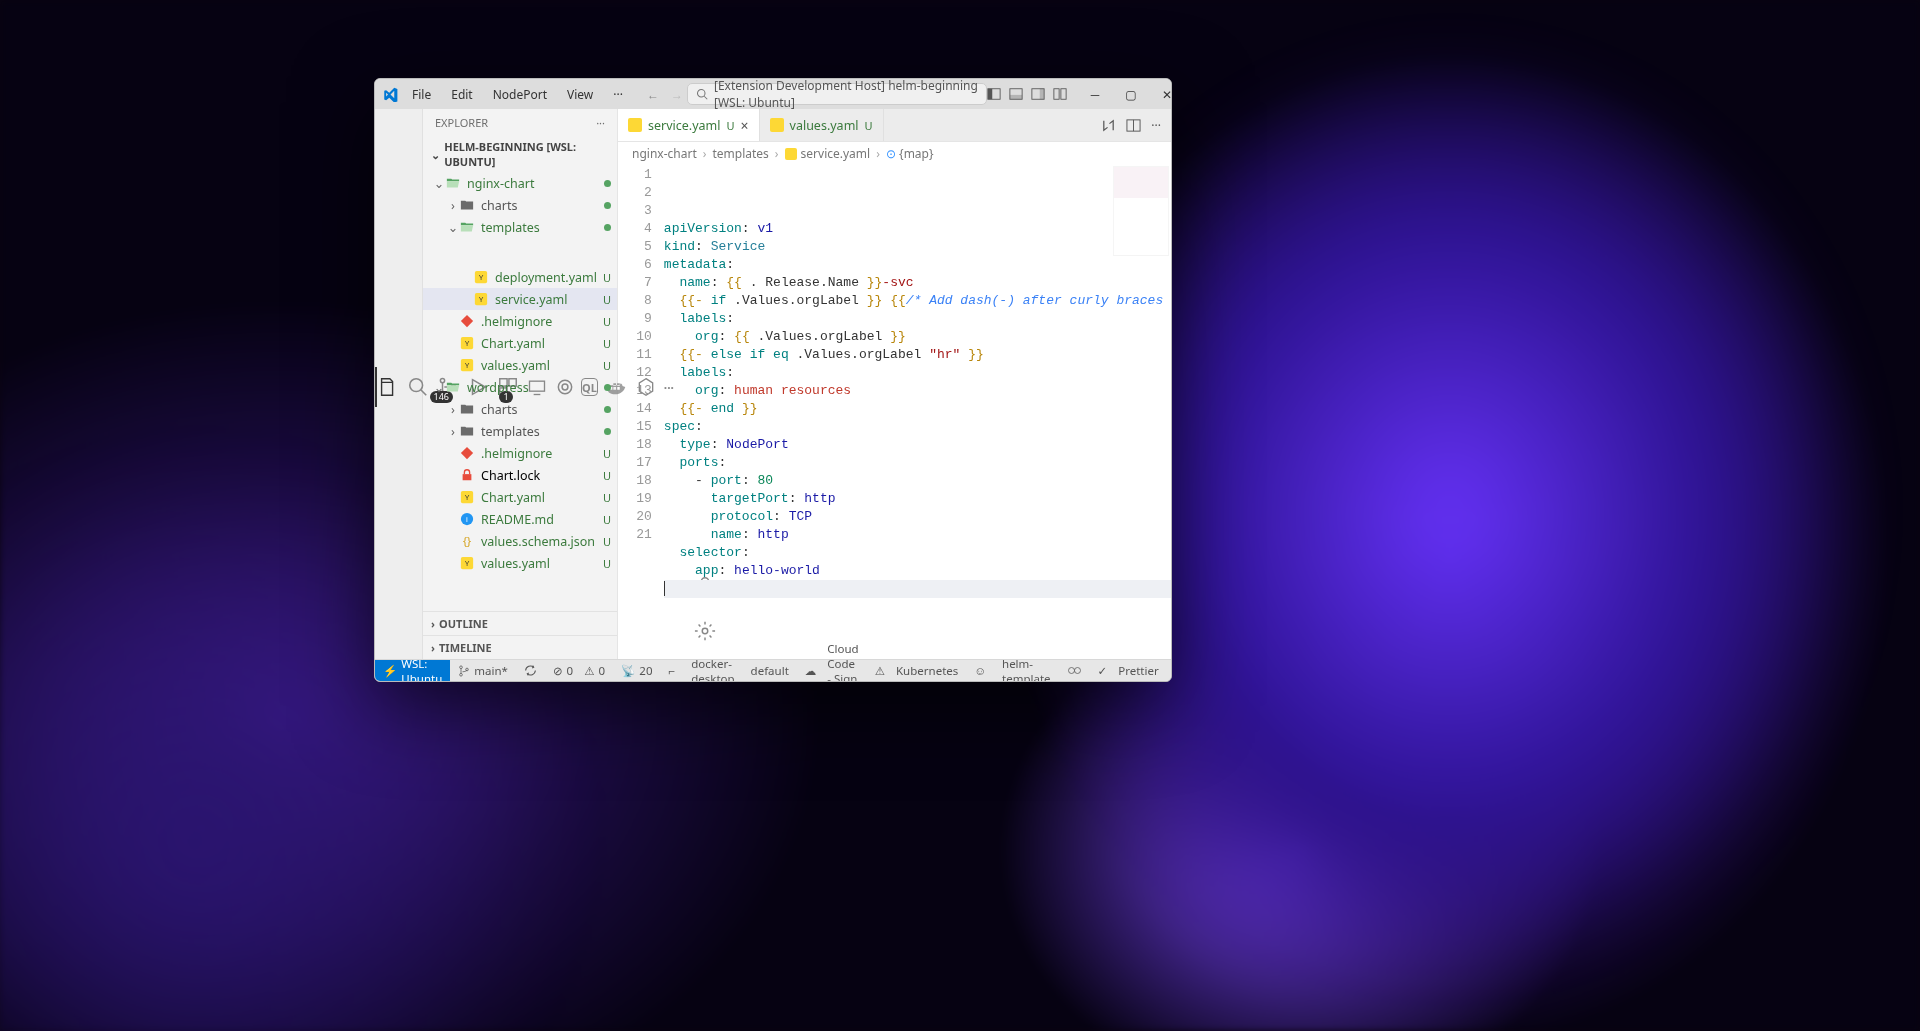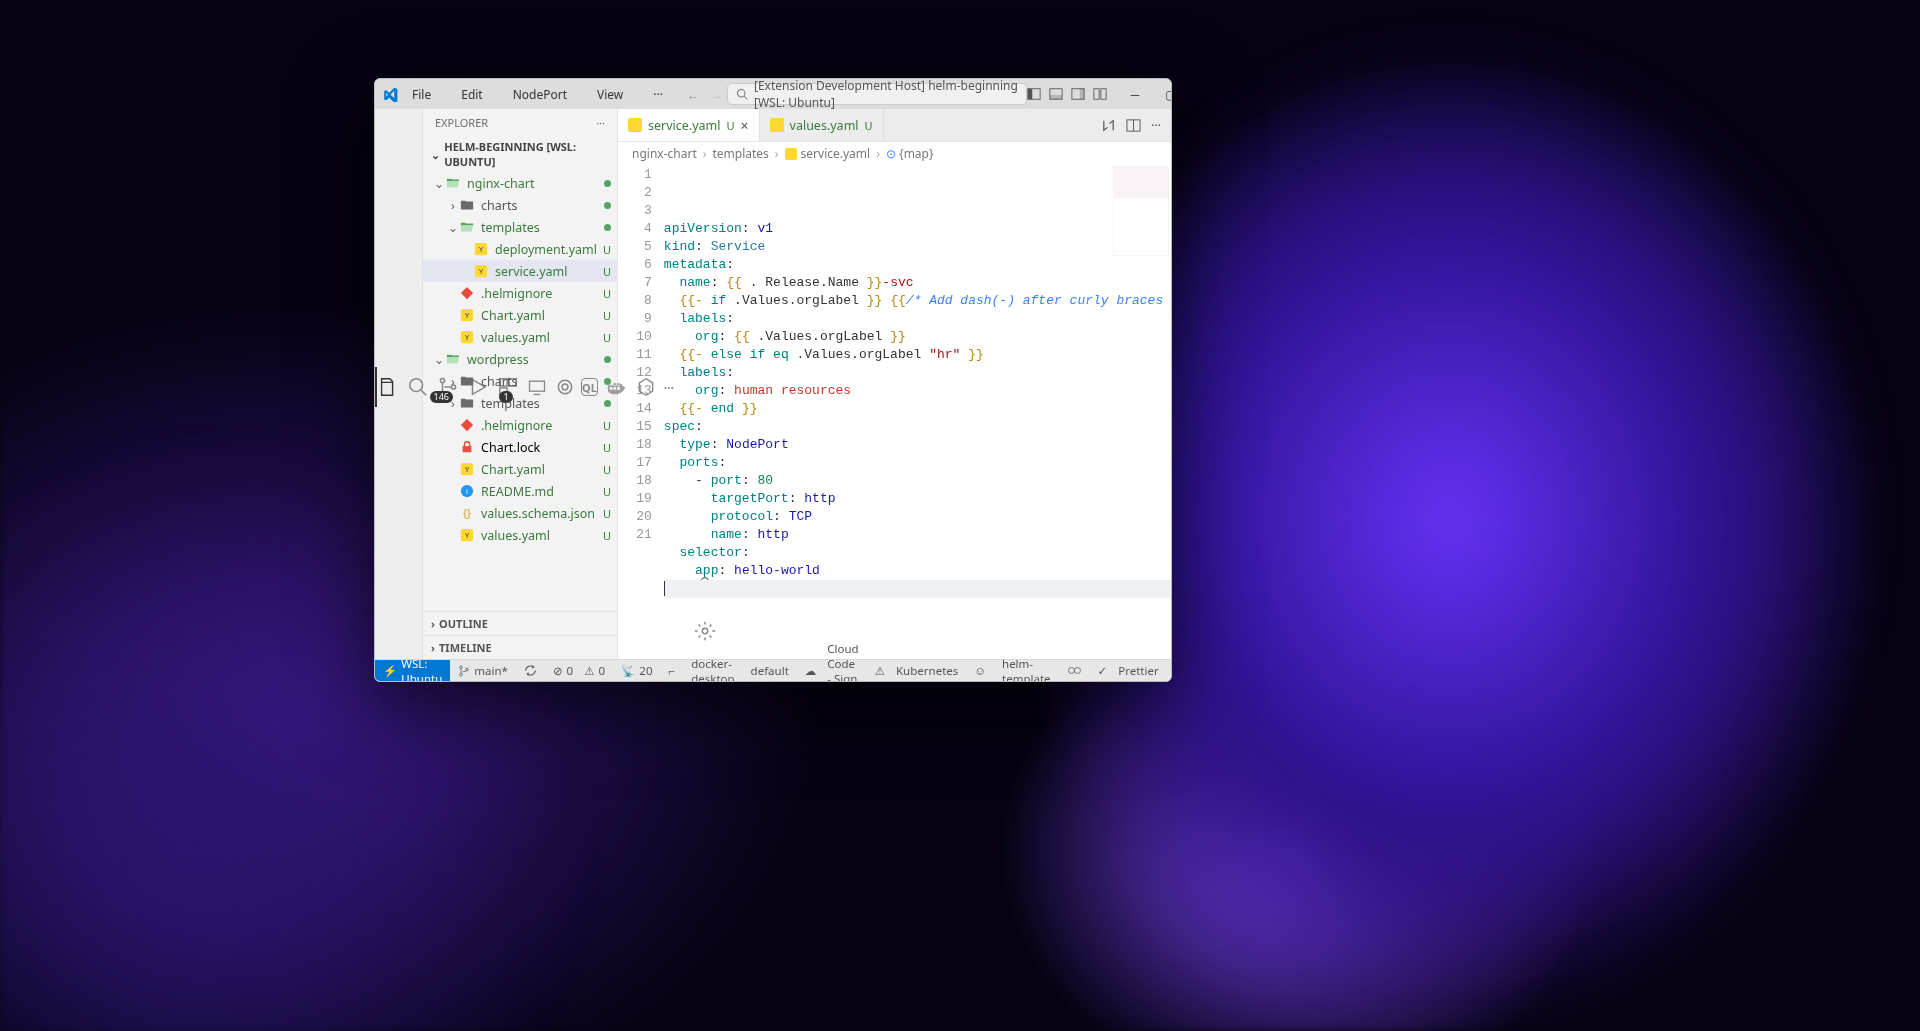"File" .titlebar .menus { gap: 18px -> 8px }
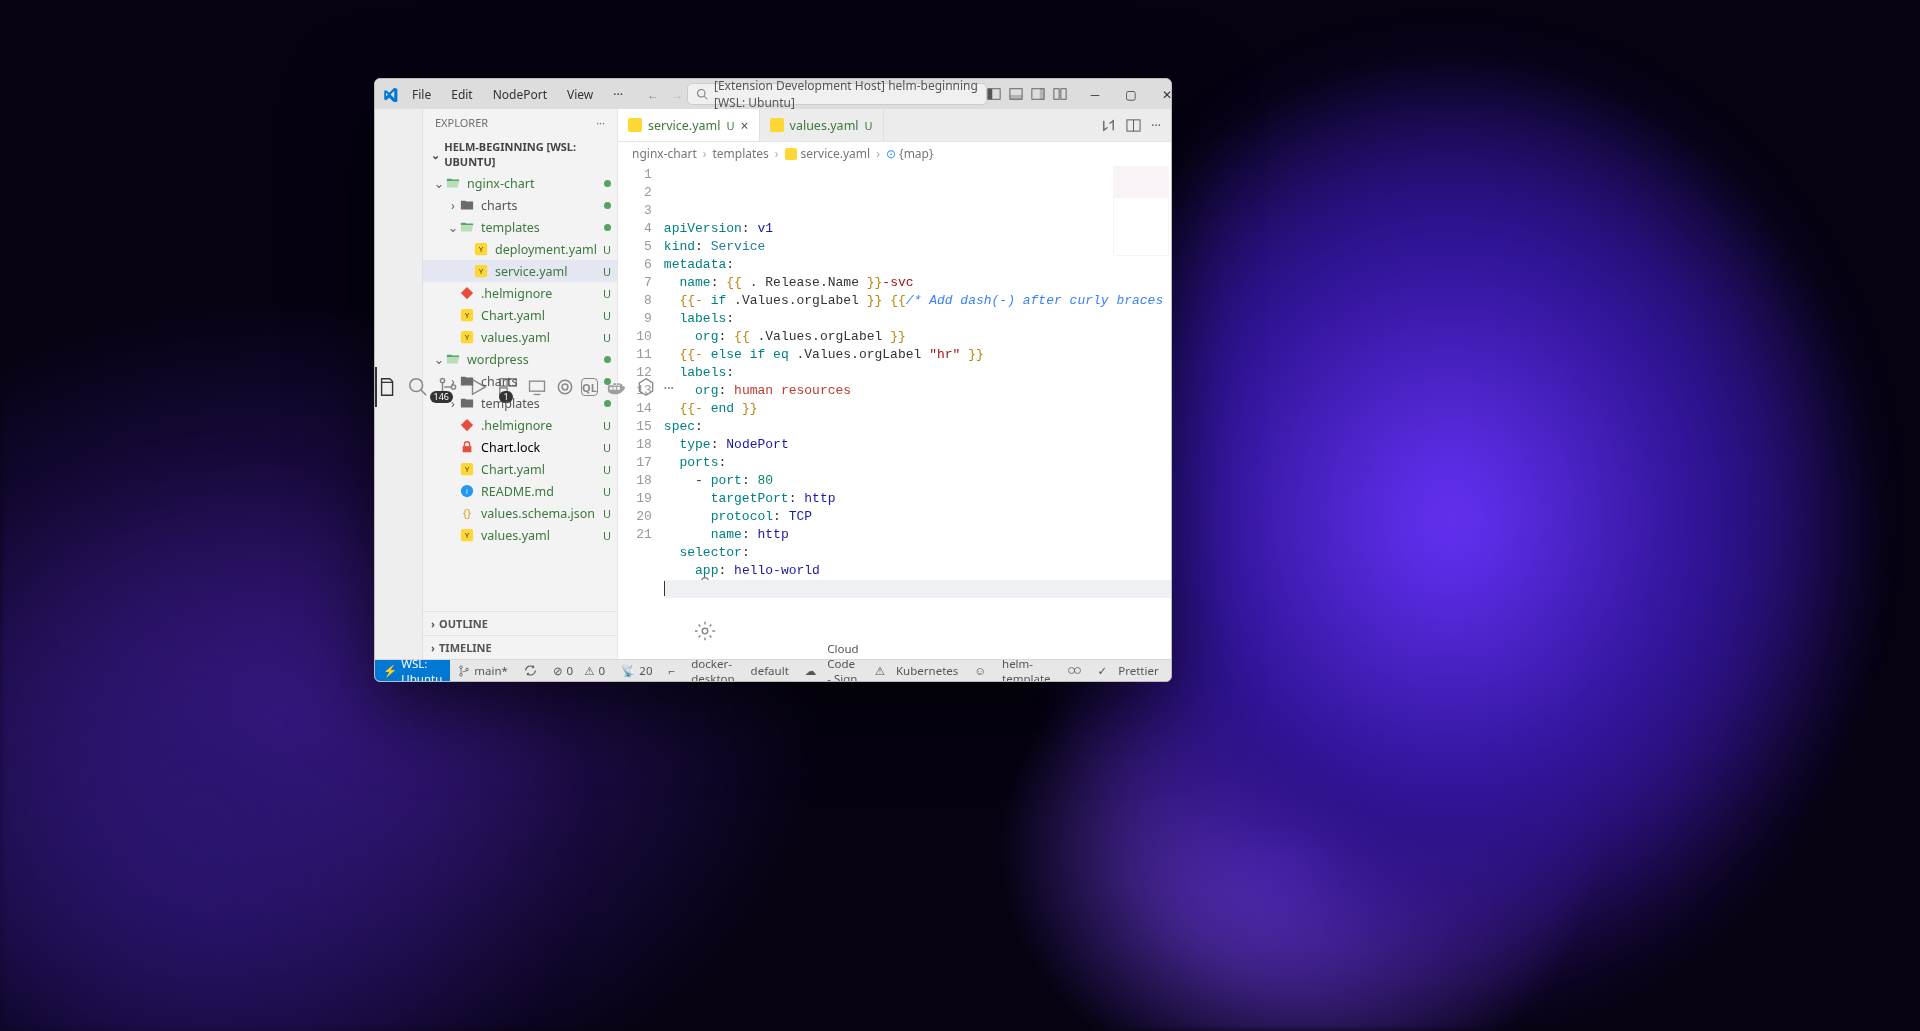"deployment.yaml" div.tree-item { margin-top: none -> 28px }
